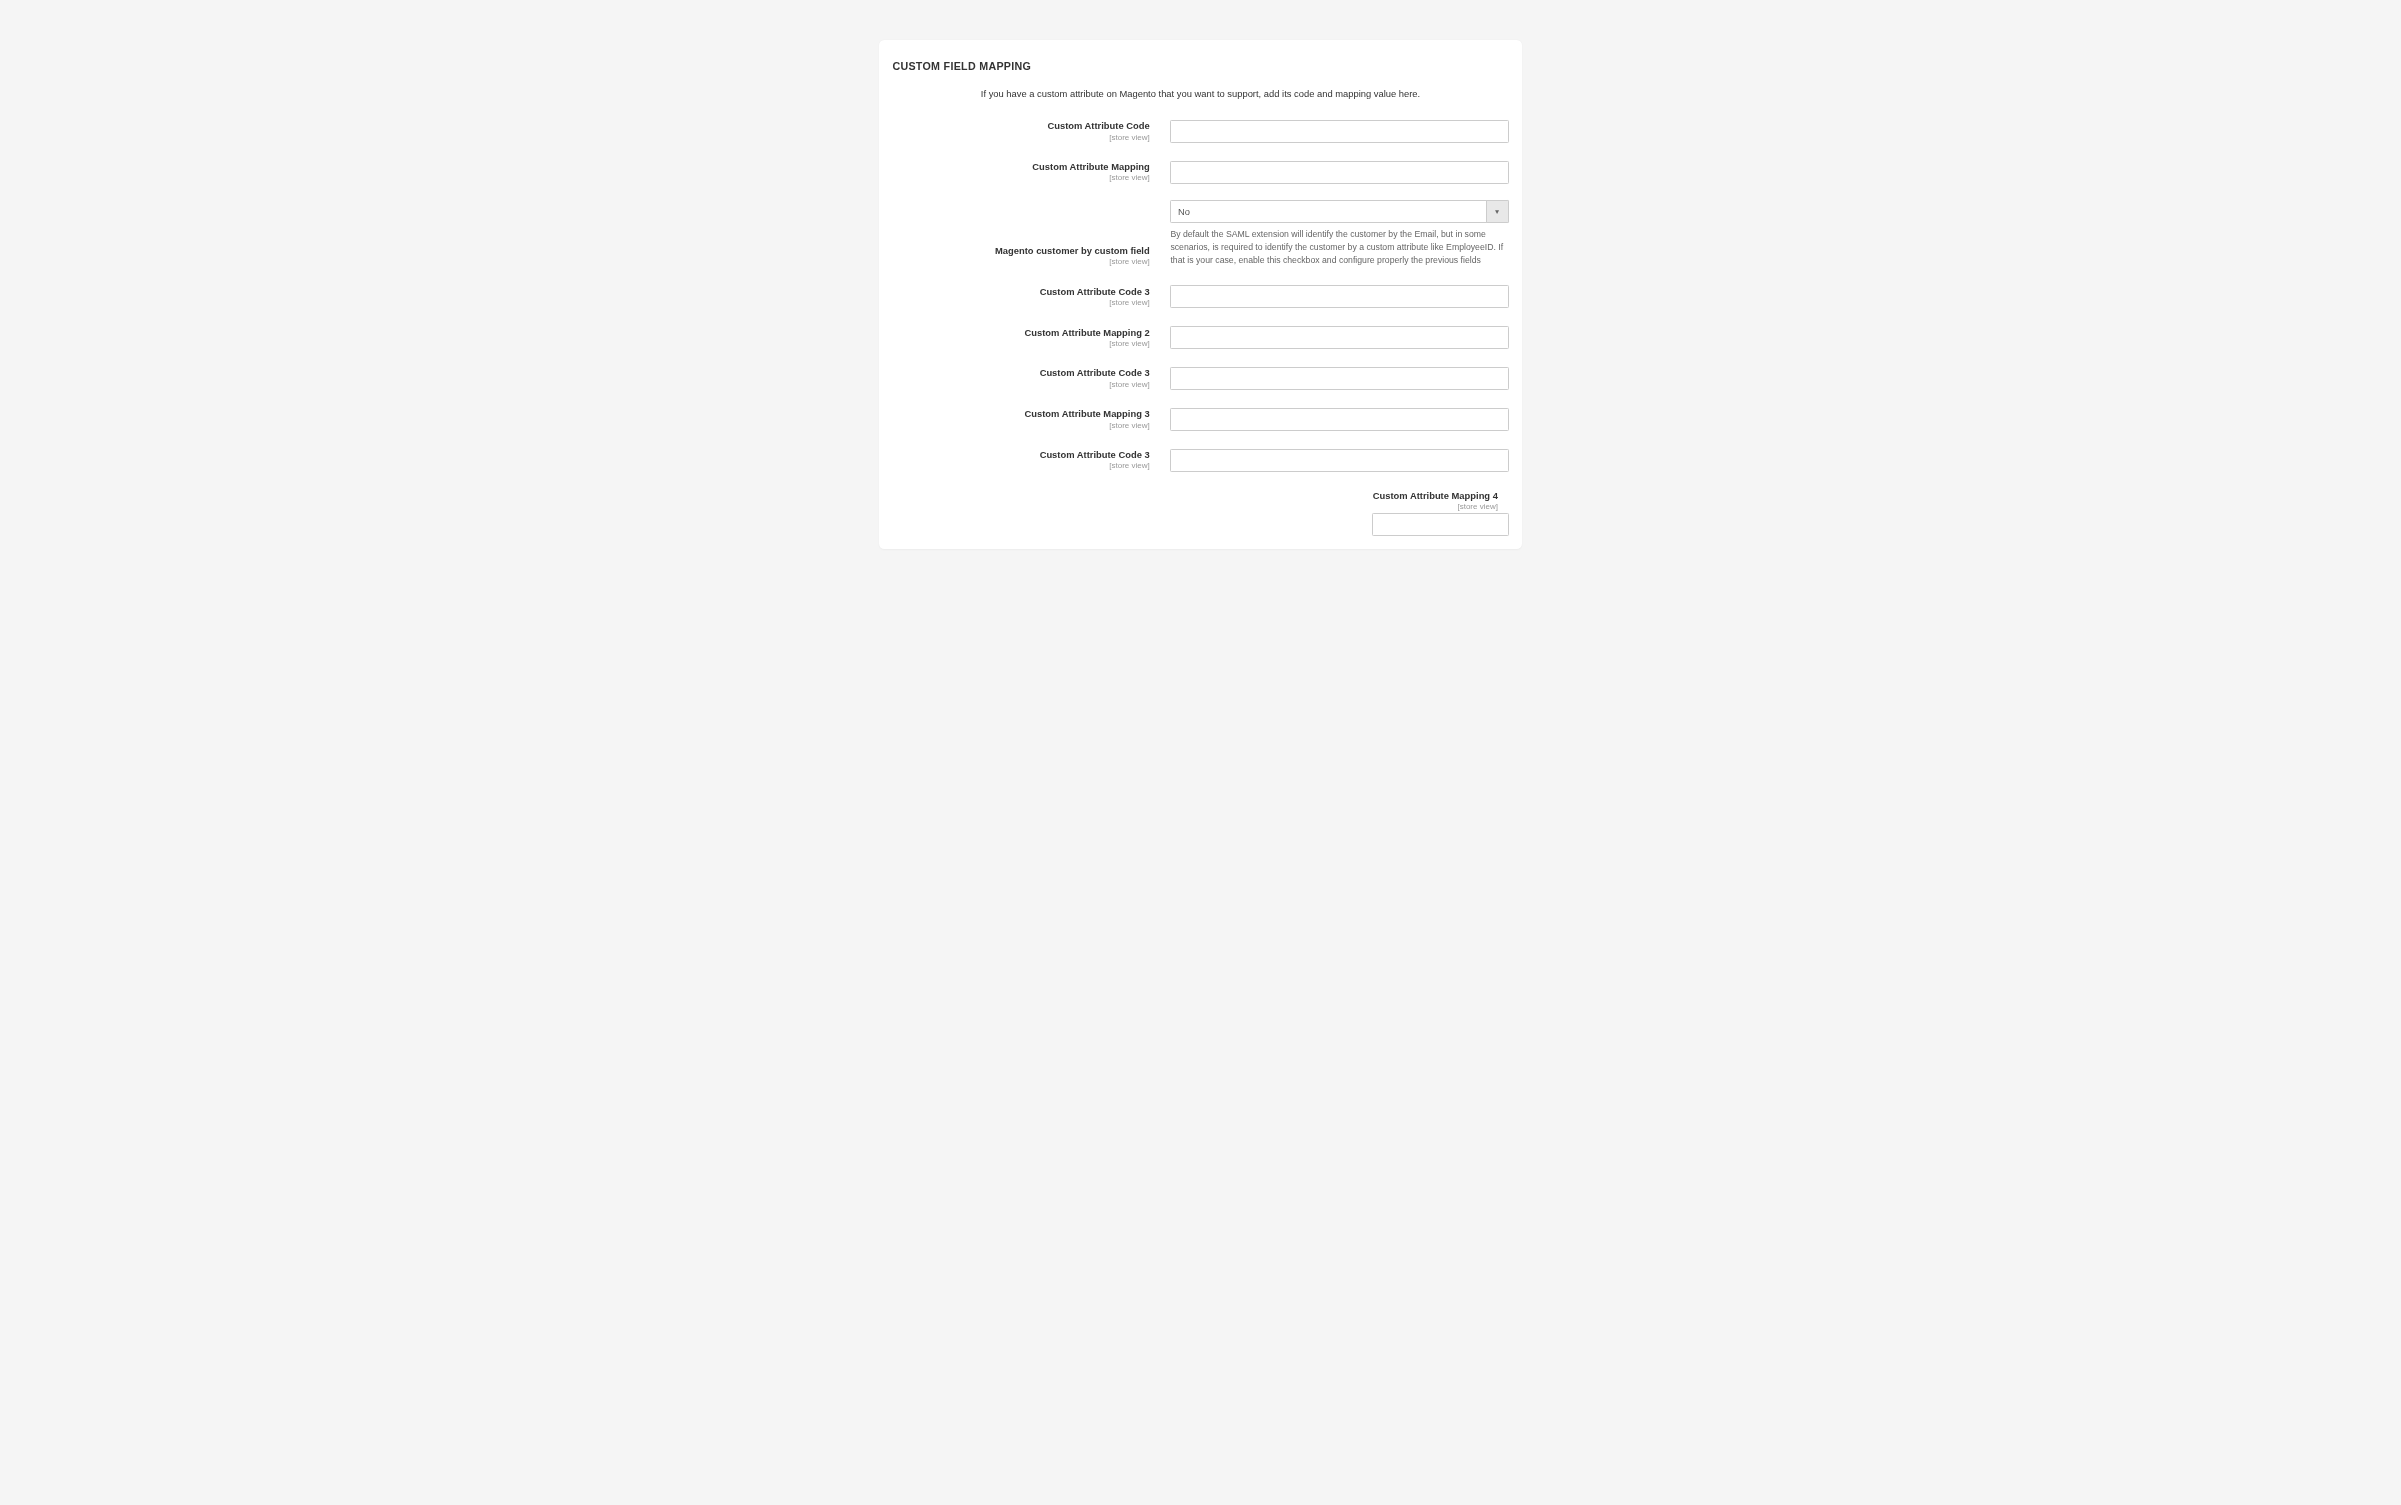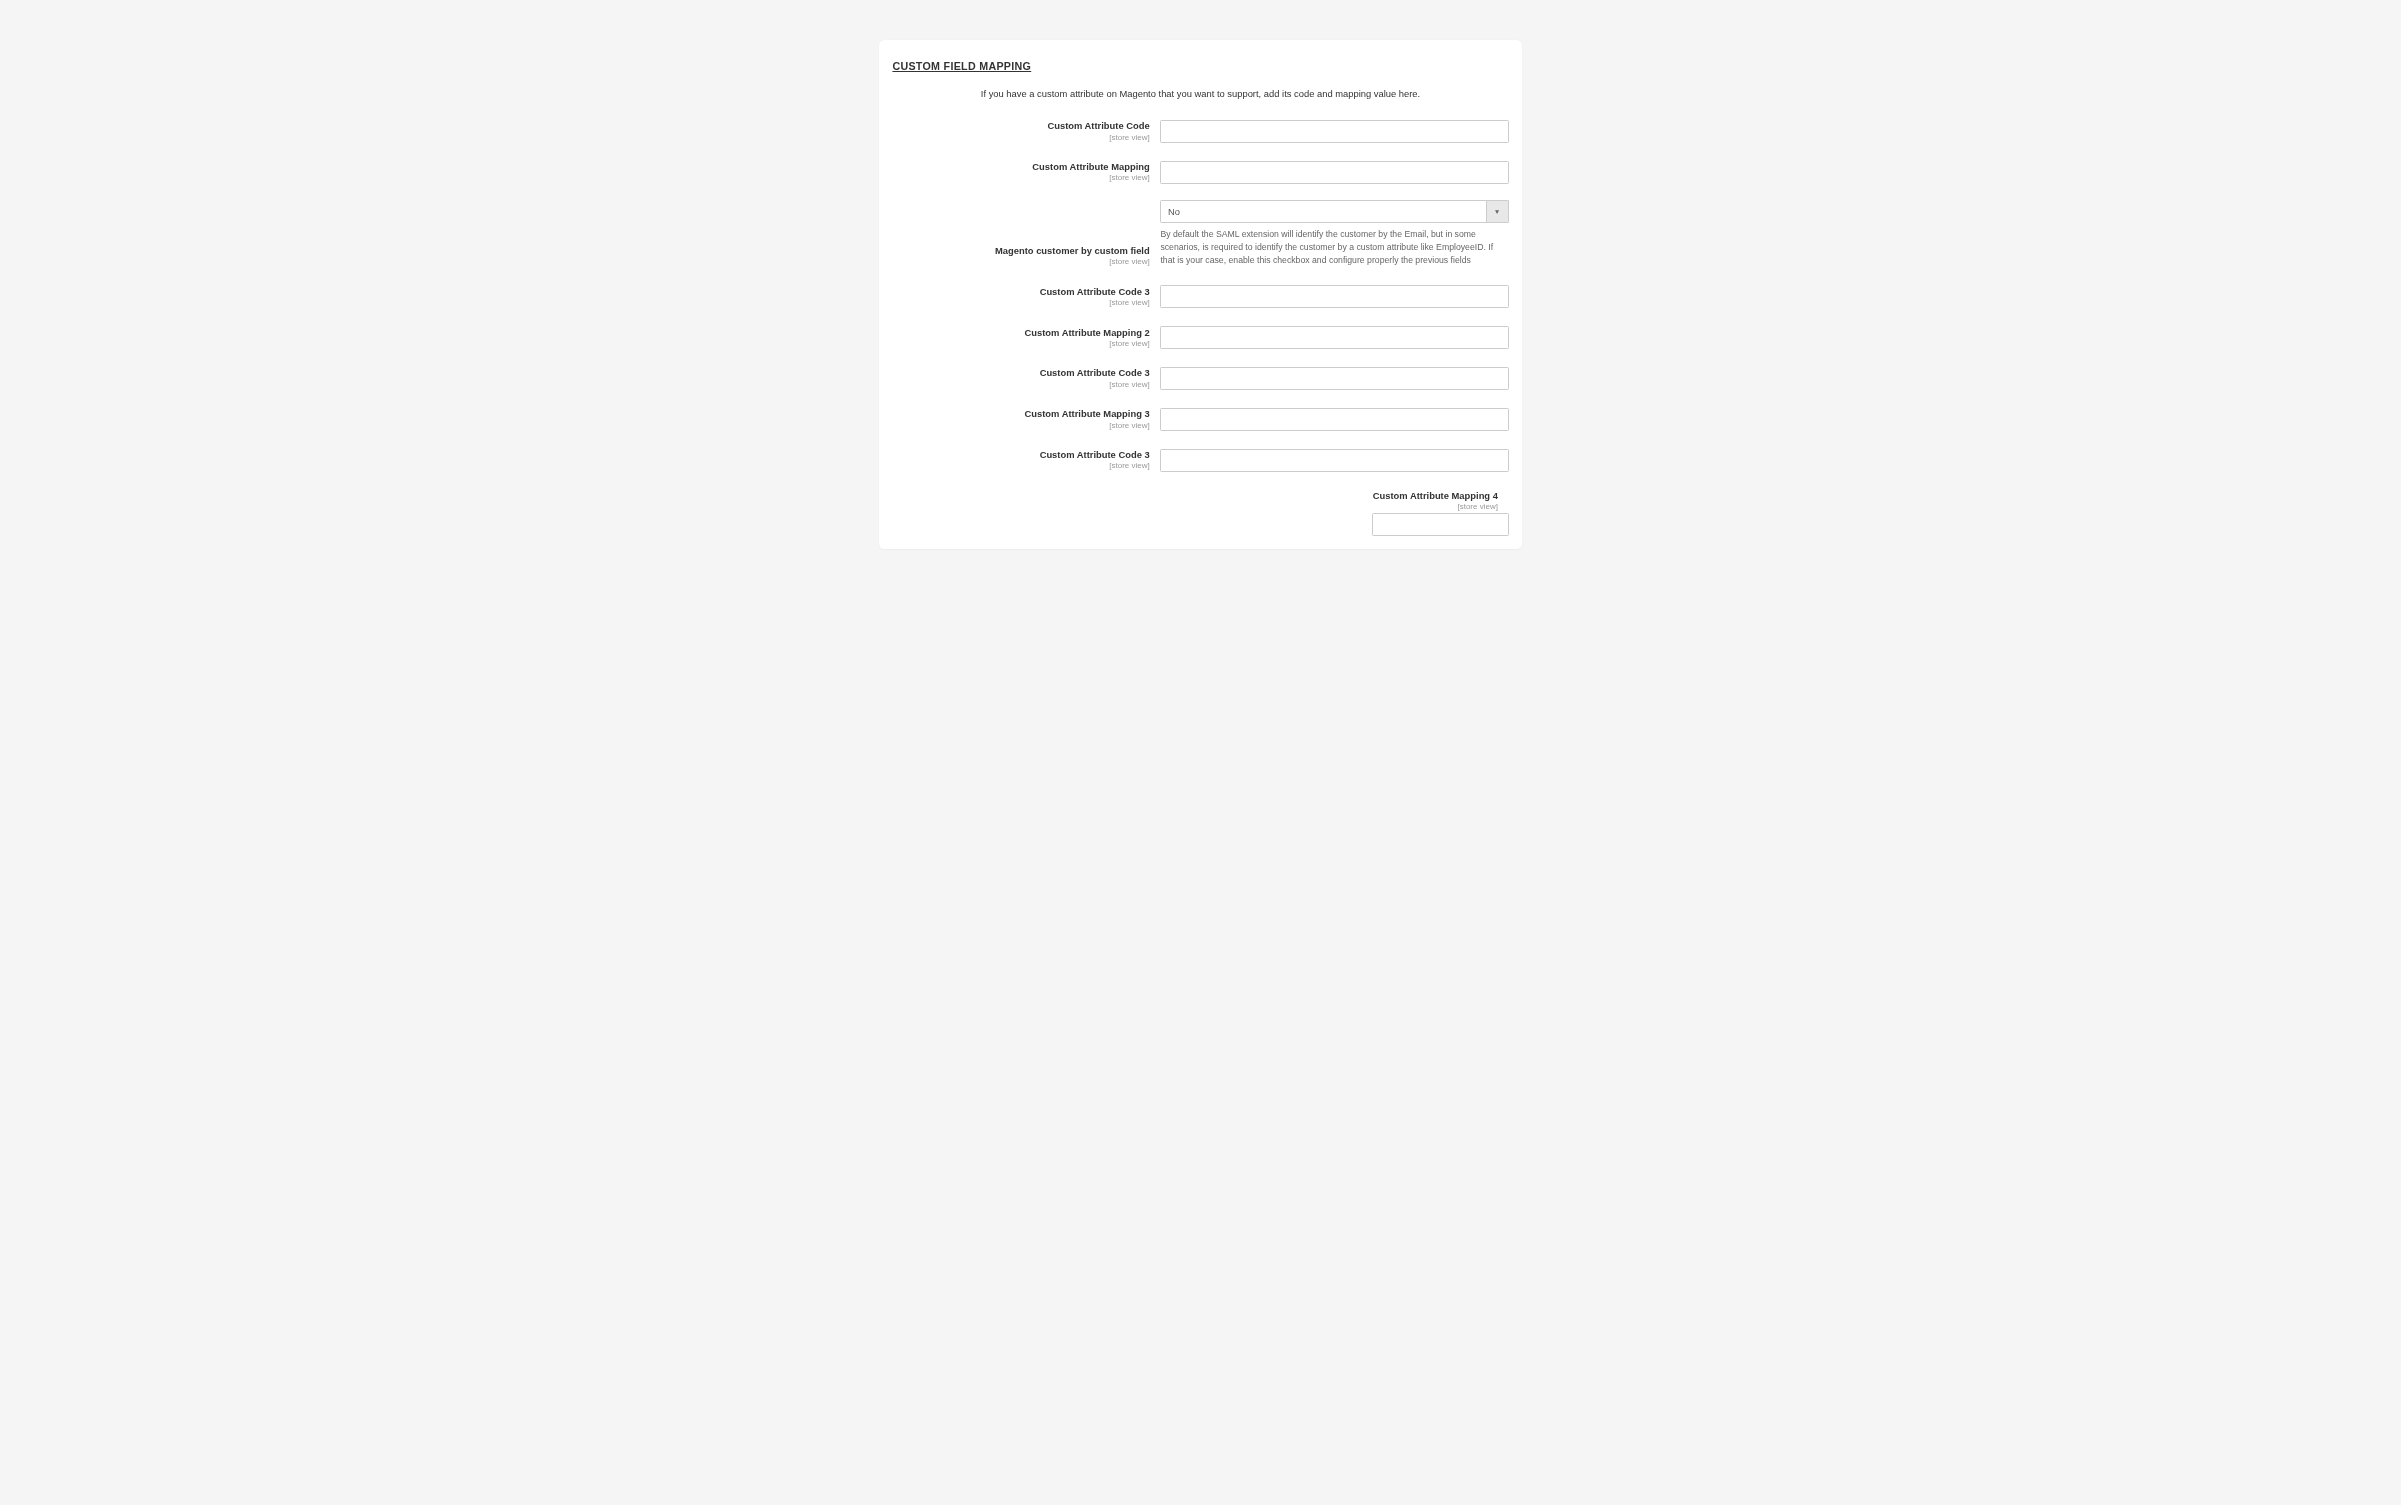"CUSTOM FIELD MAPPING" .section-title { text-decoration: underline -> none }
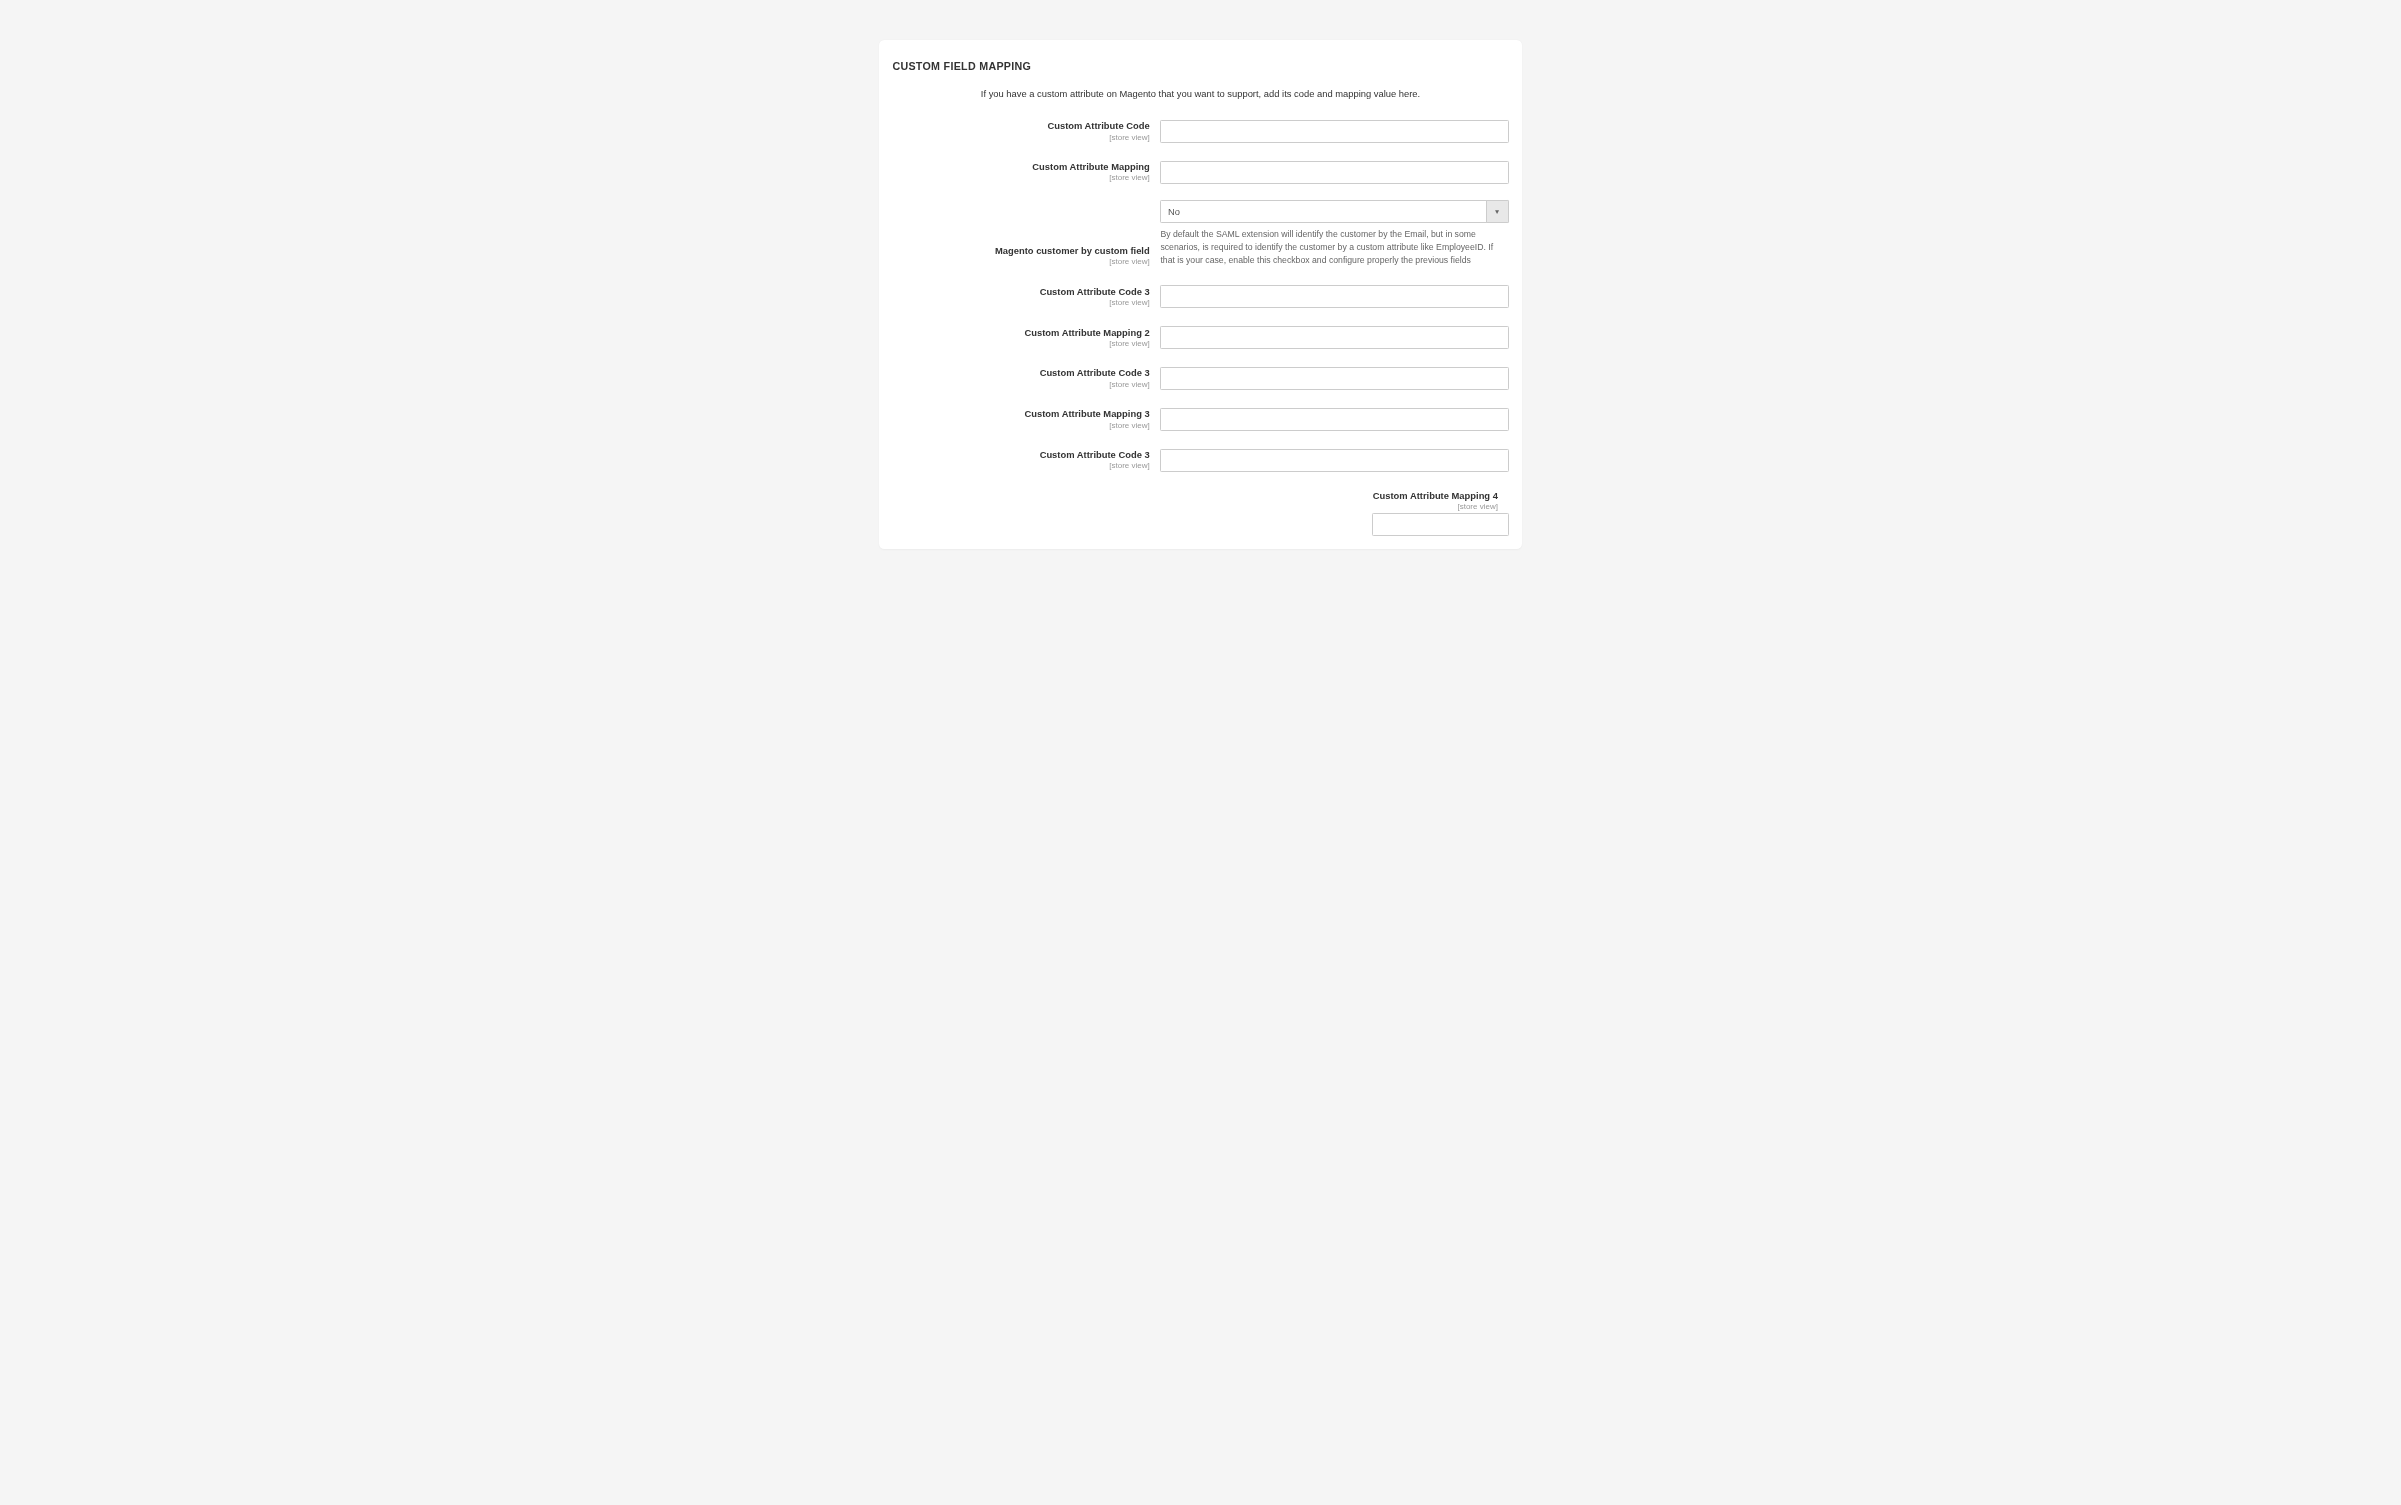"No" .input-col { margin-left: none -> 10px }
